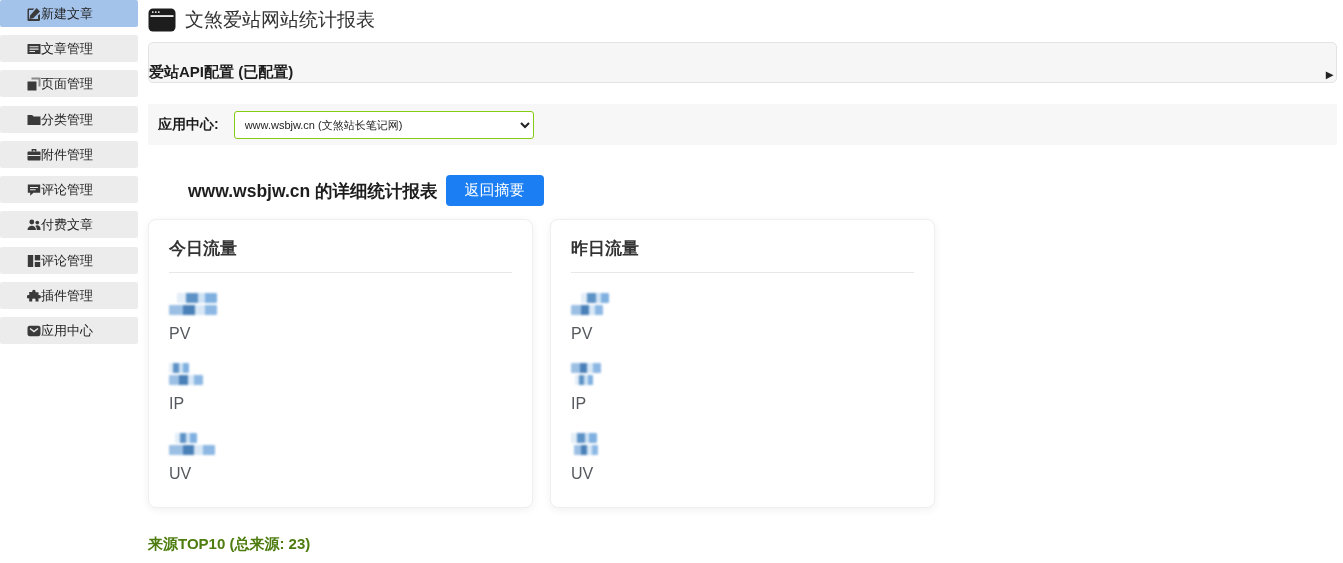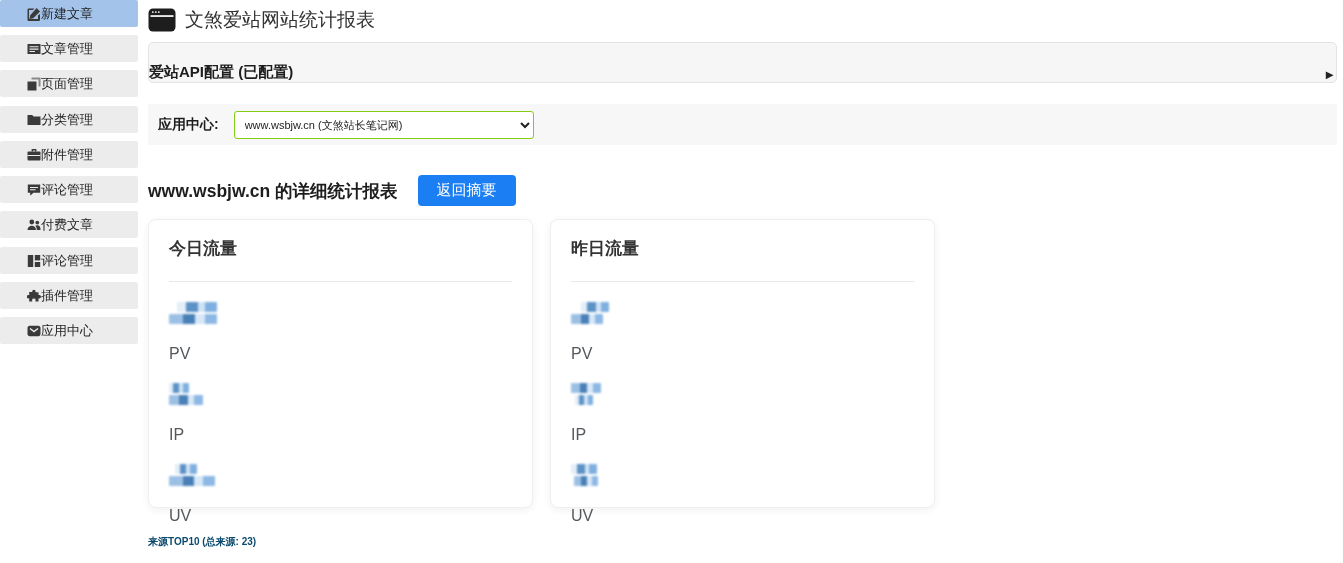"www.wsbjw.cn 的详细统计报表" .report-header { gap: 20px -> 8px; margin-left: none -> 40px }
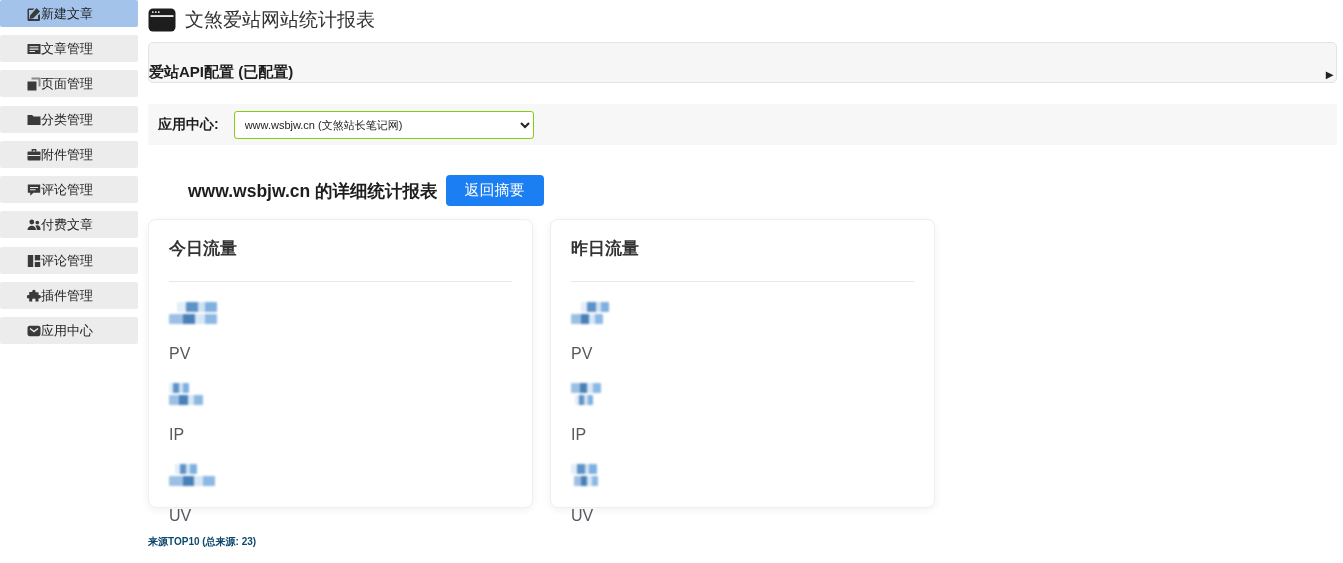"今日流量" .card-title { padding-bottom: 21px -> 12px }
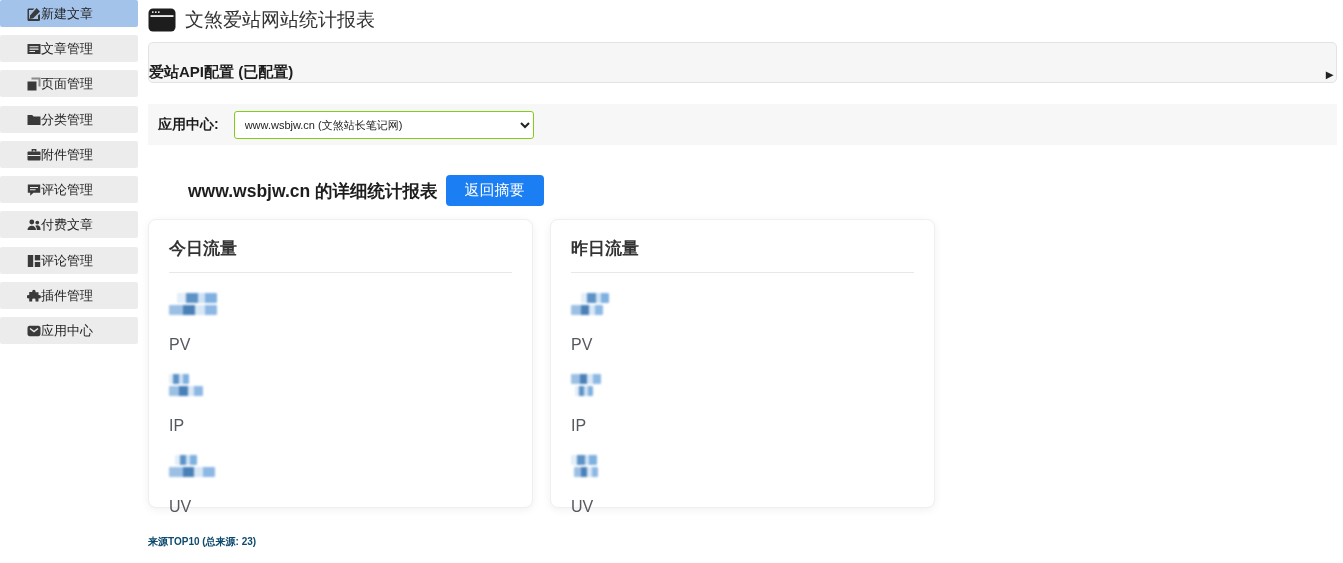"PV" .stat-label { margin-top: 21px -> 10px }
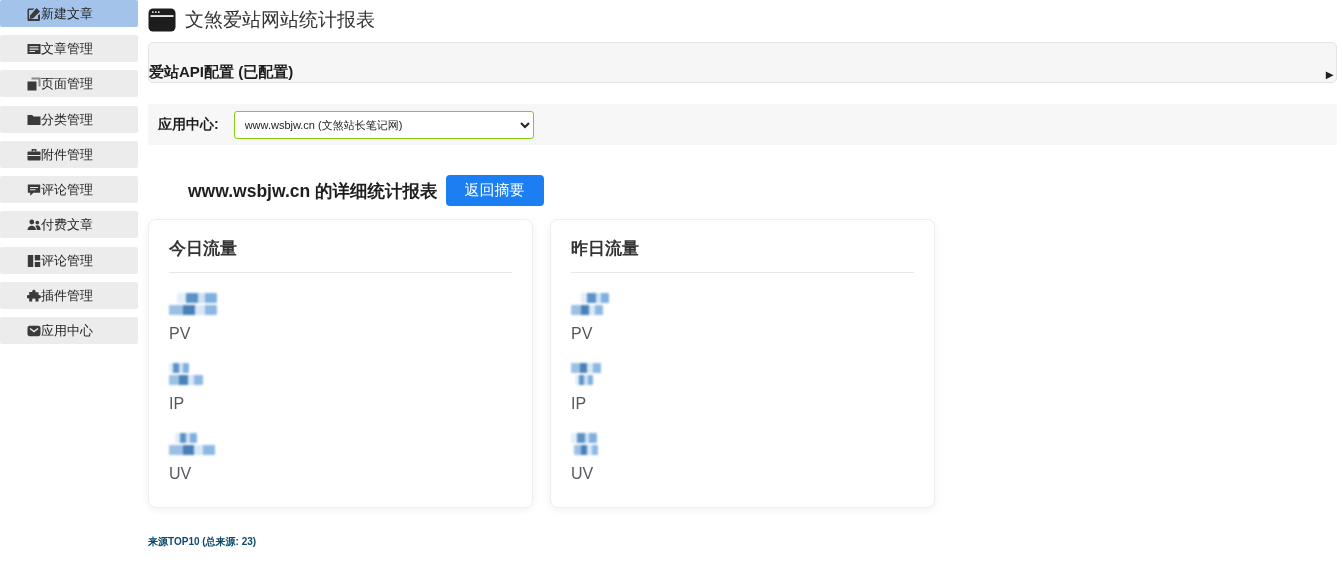"来源TOP10 (总来源: 23)" .sources-heading { color: #0c4a6e -> #4d7c0f; font-size: 10px -> 15px }
